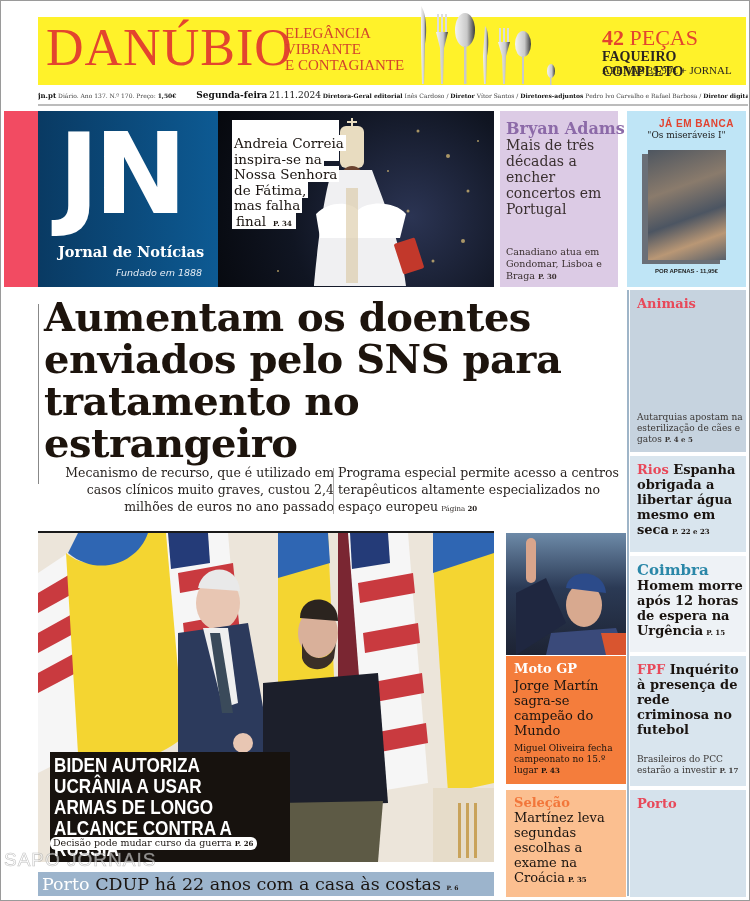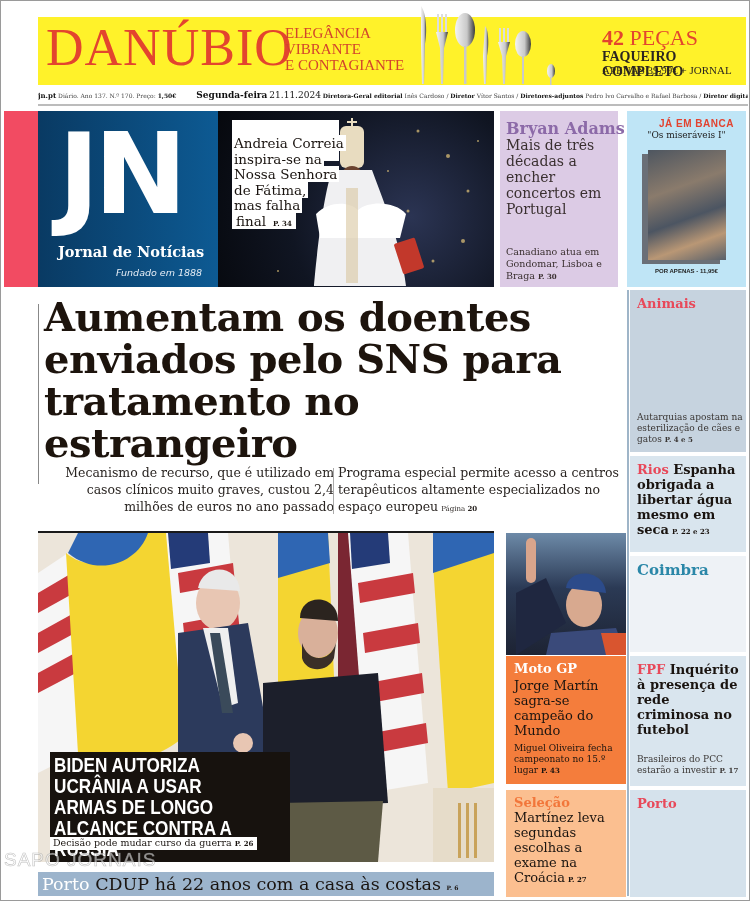"Homem morre após 12 horas" div.head-bold { html: none -> <div><span>Homem morre após 12 horas de espera na Urgência</span><span>P. 15</span></div> }
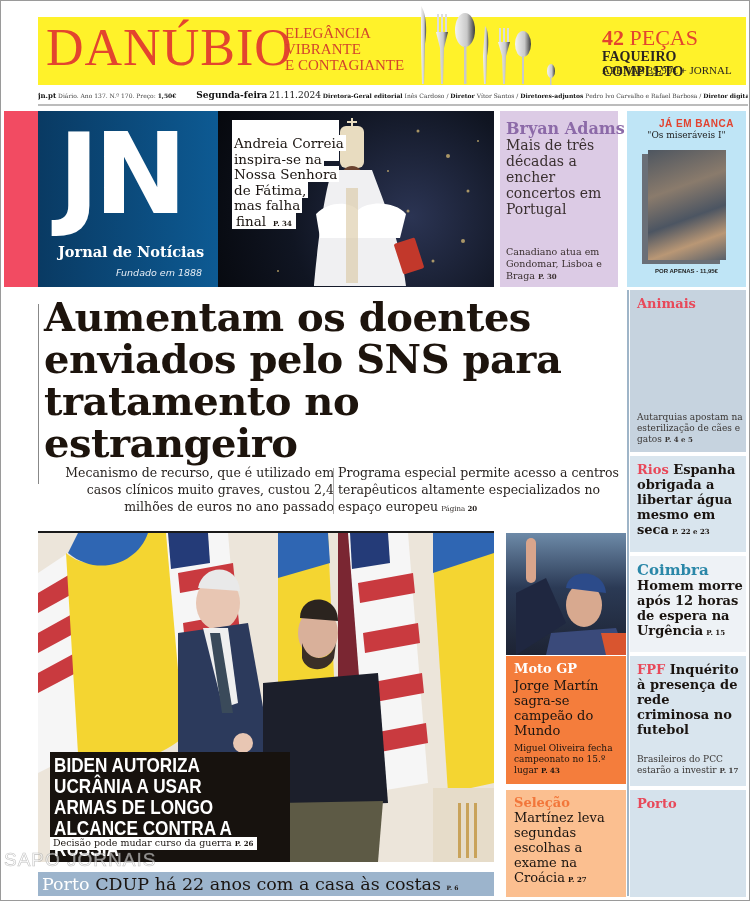"Decisão pode mudar curso da" #main-deck { border-radius: none -> 6px }
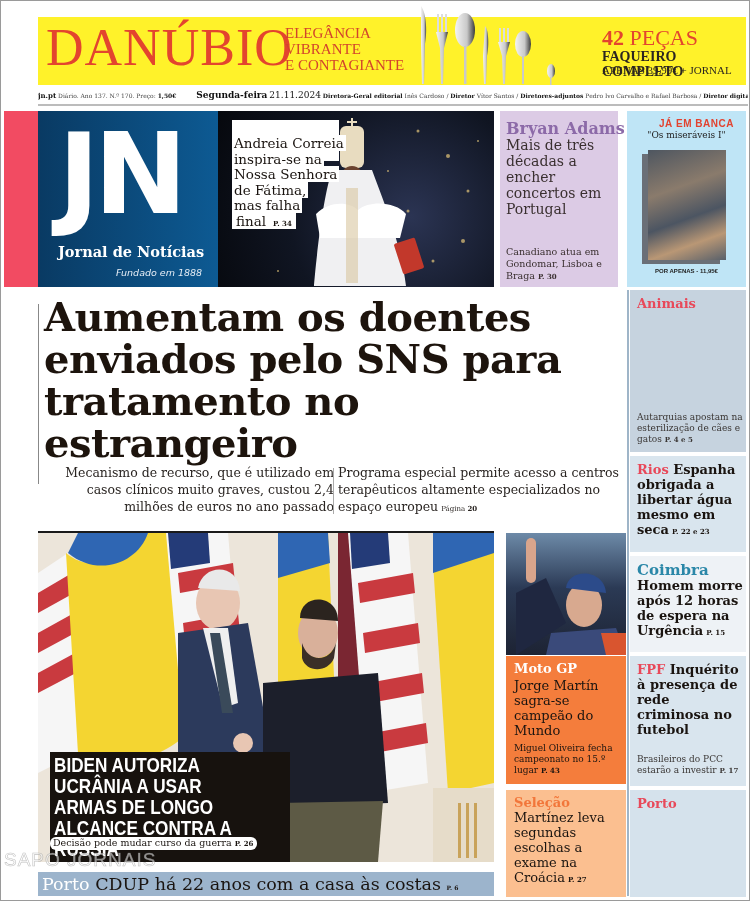"P. 27" span.pref { text: 27 -> 35 }
